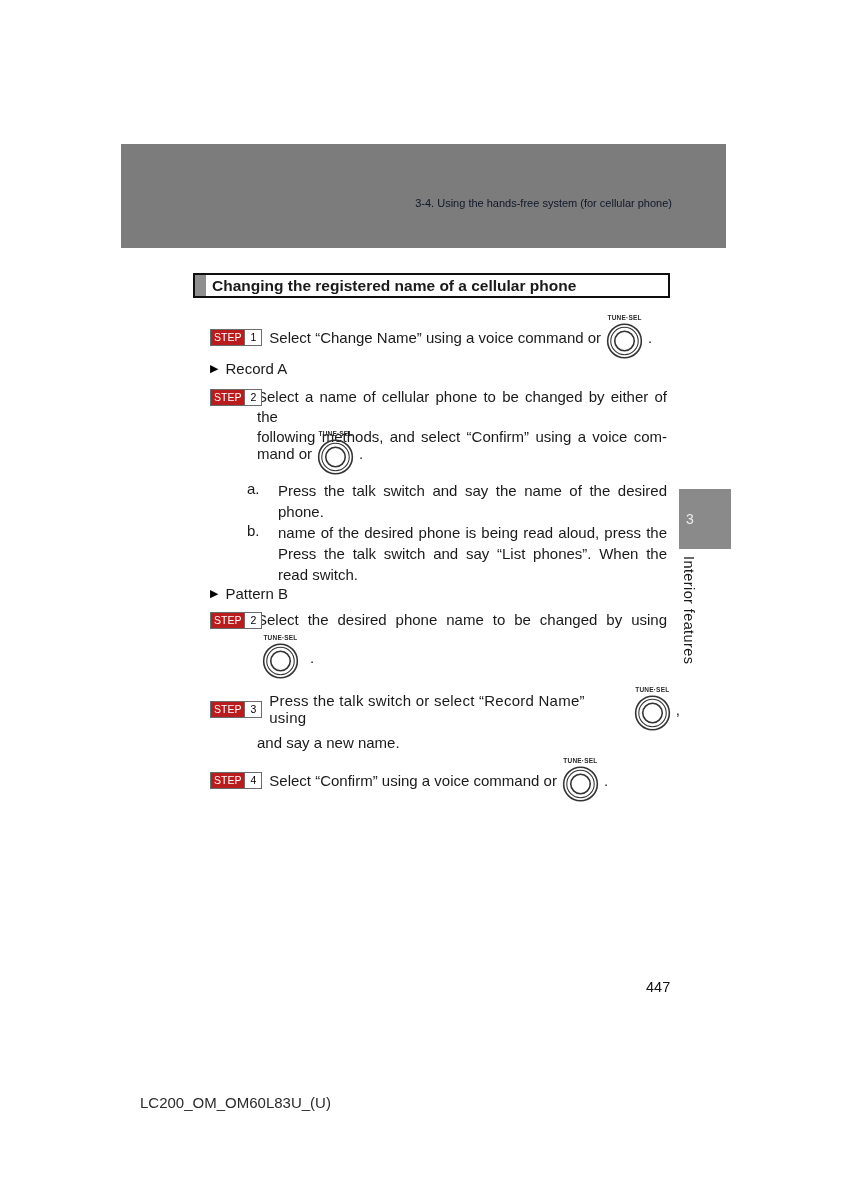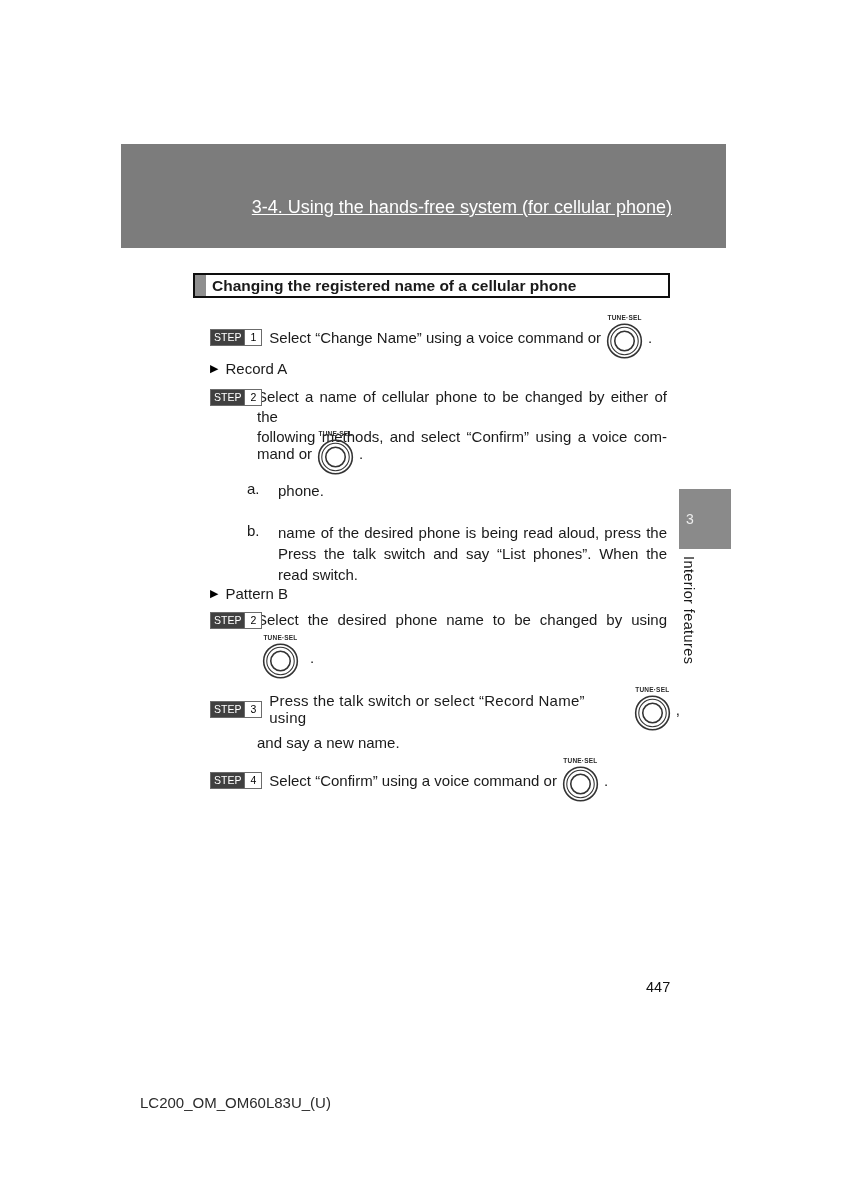"3-4. Using the hands-free system" .band-title { color: #ffffff -> #0f172a; font-size: 18px -> 11px; text-decoration: underline -> none }
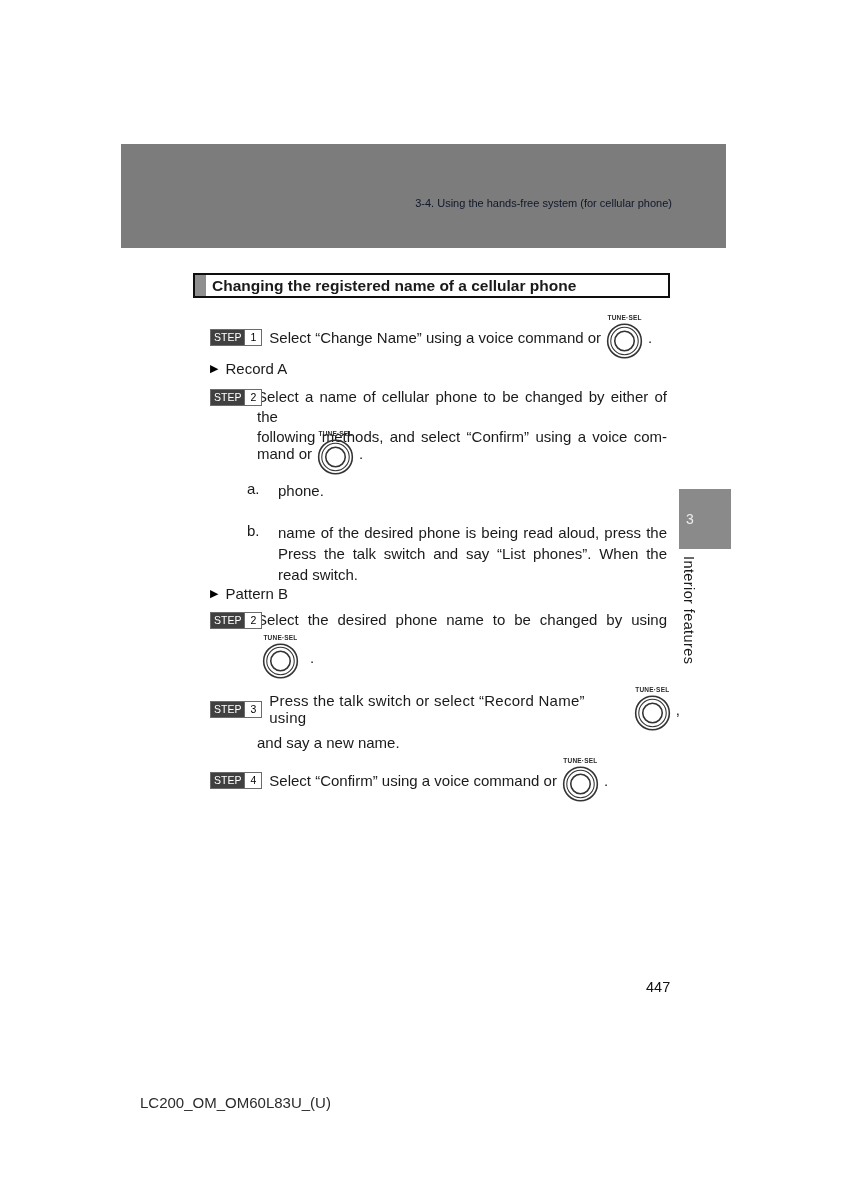"STEP" .sb-l { background: #404040 -> #b91c1c }
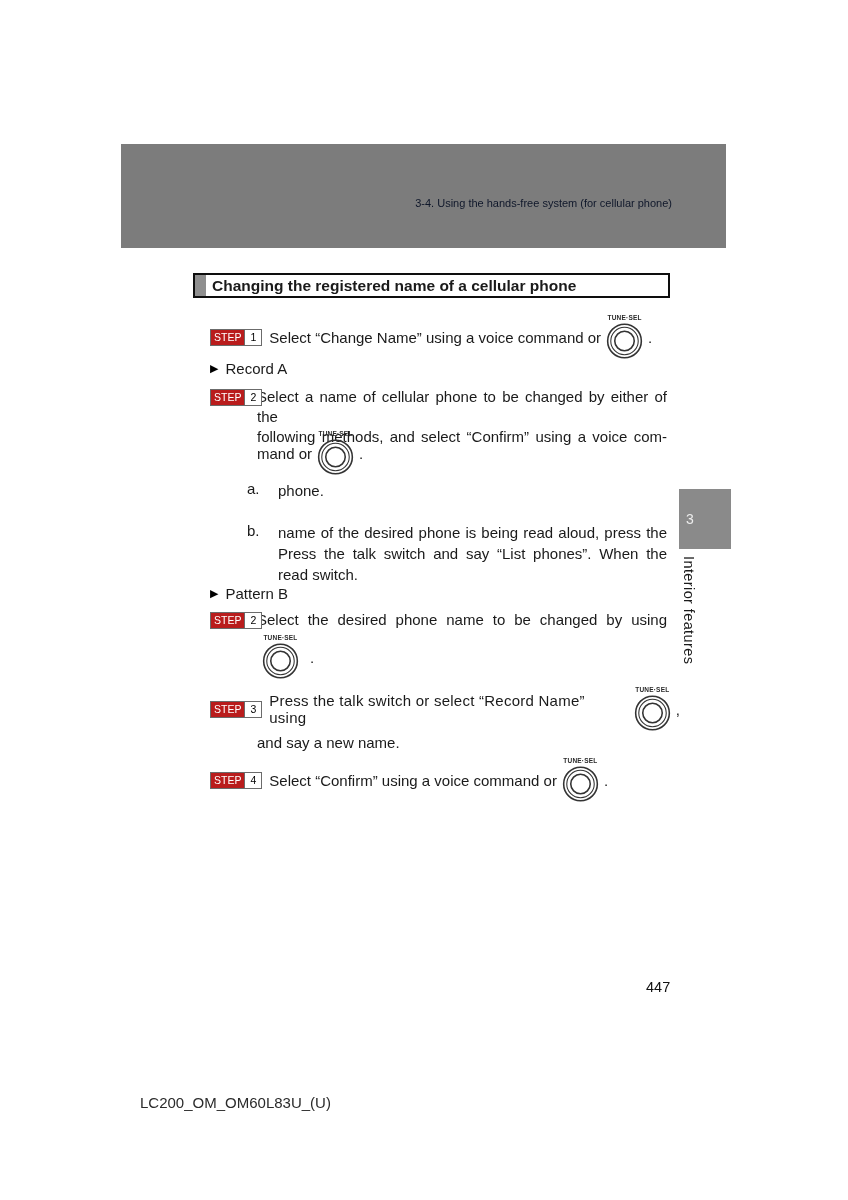"Press the talk switch and say the" div.jline { html: none -> <div>Press the talk switch and say the name of the desired</div> }
